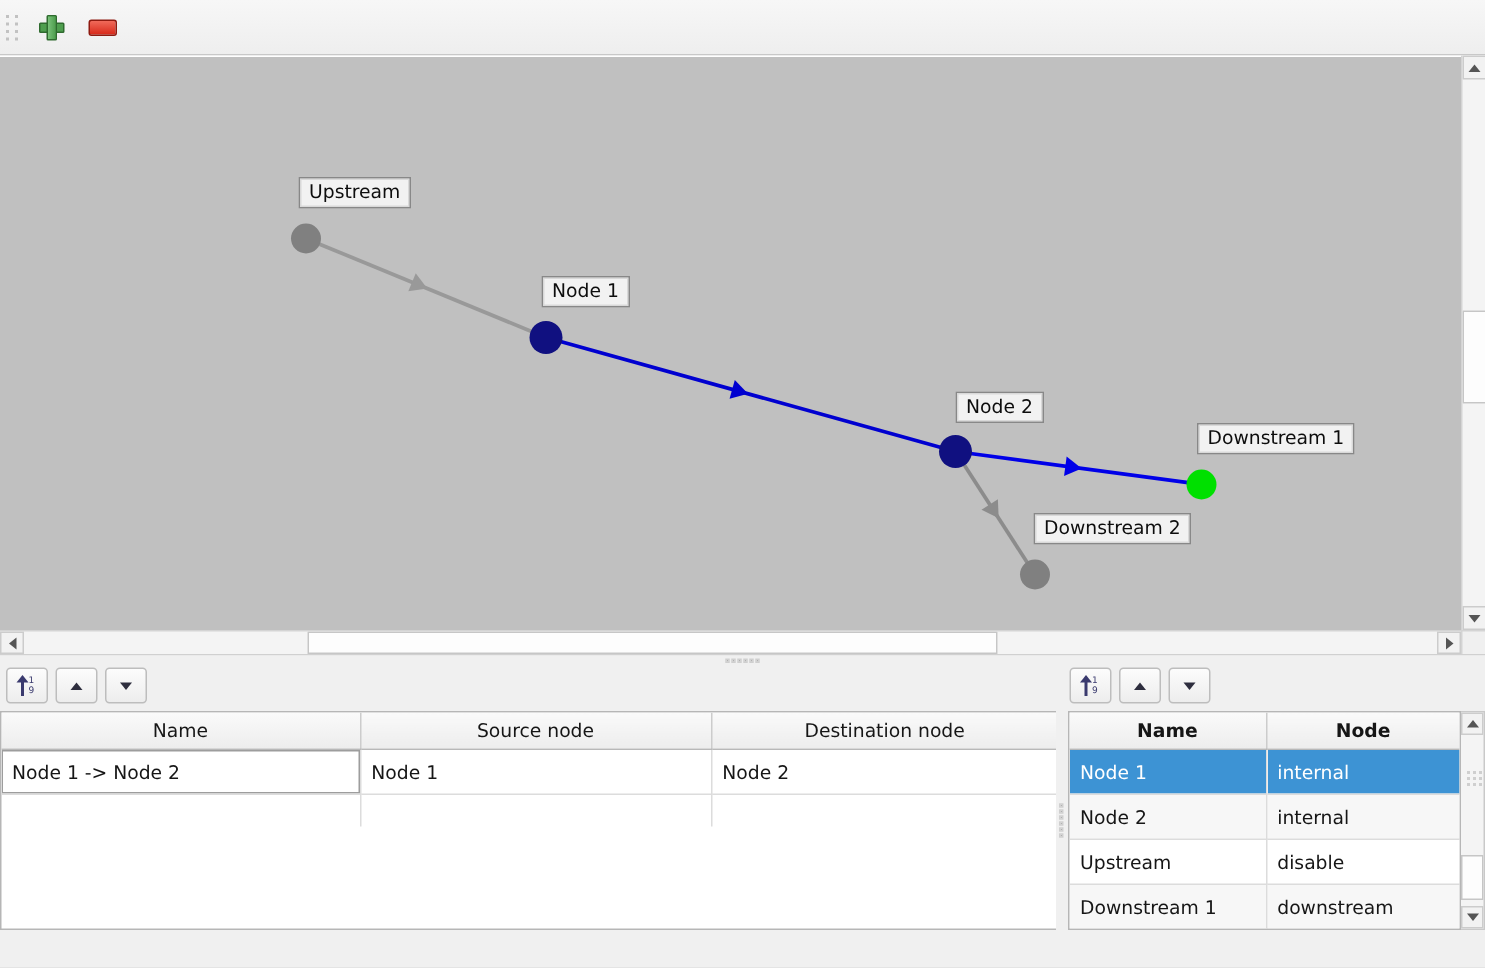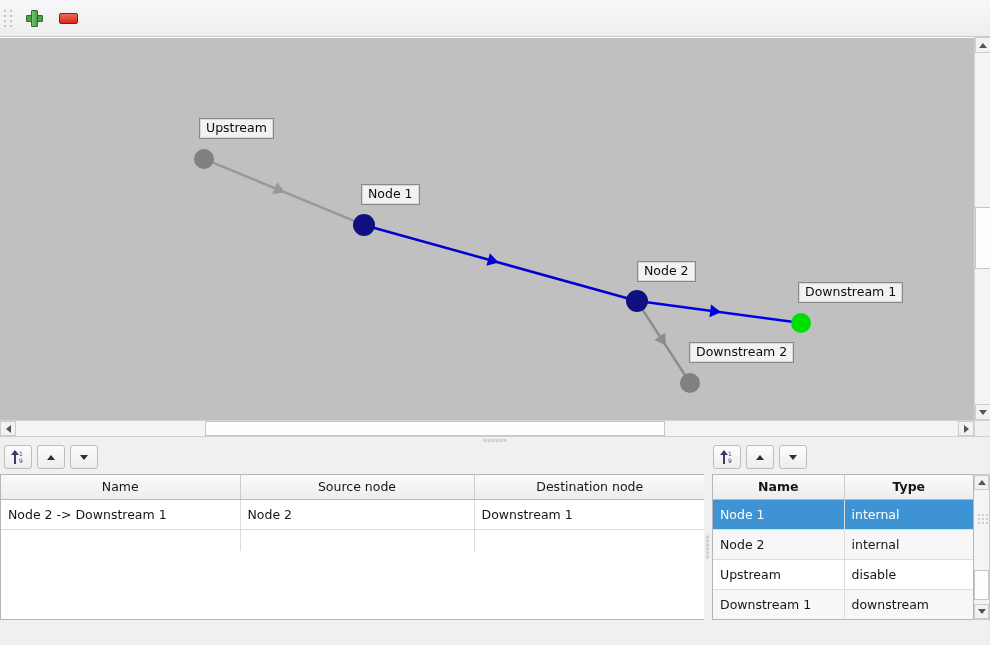"Type" th { text: Type -> Node }
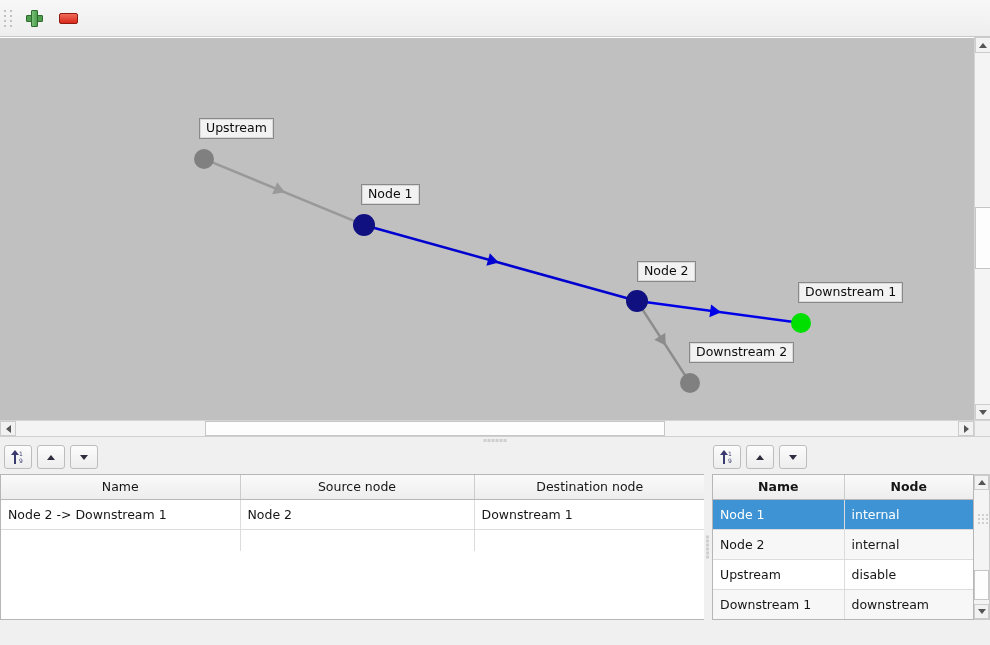"Node 1 -> Node 2" tr.focused { html: none -> <tr> <td>Node 1 -&gt; Node 2</td> <td>Node 1</td> <td>Node 2</td> </tr> }
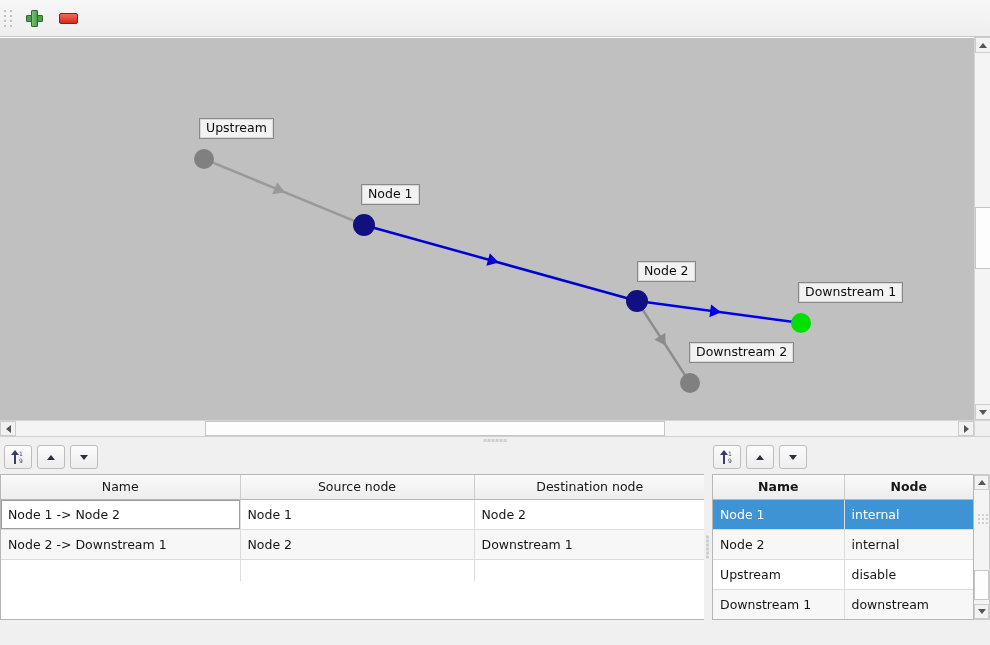"Node 2 -> Downstream 1" tr { html: <tr> <td>Node 2 -&gt; Downstream 1</td> <td>Node 2</td> <td>Downstream 1</td> </tr> -> none }
